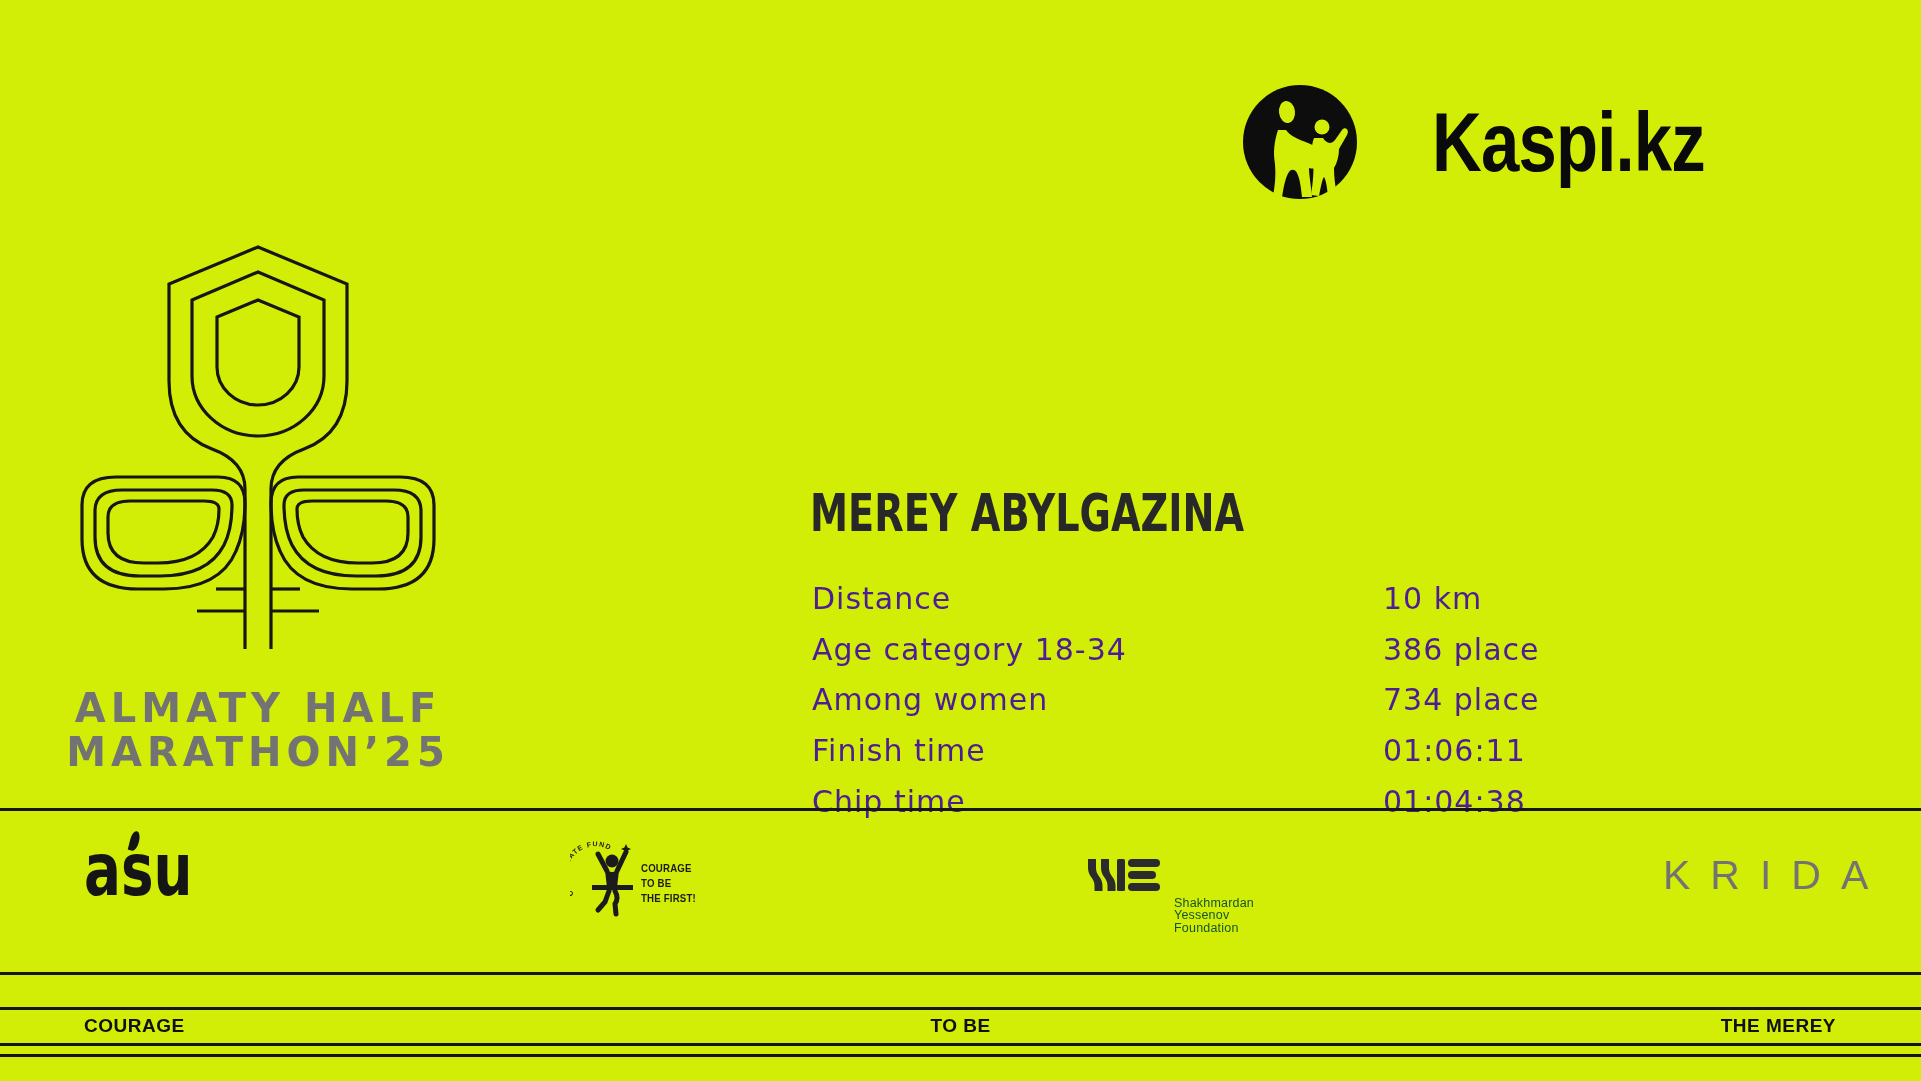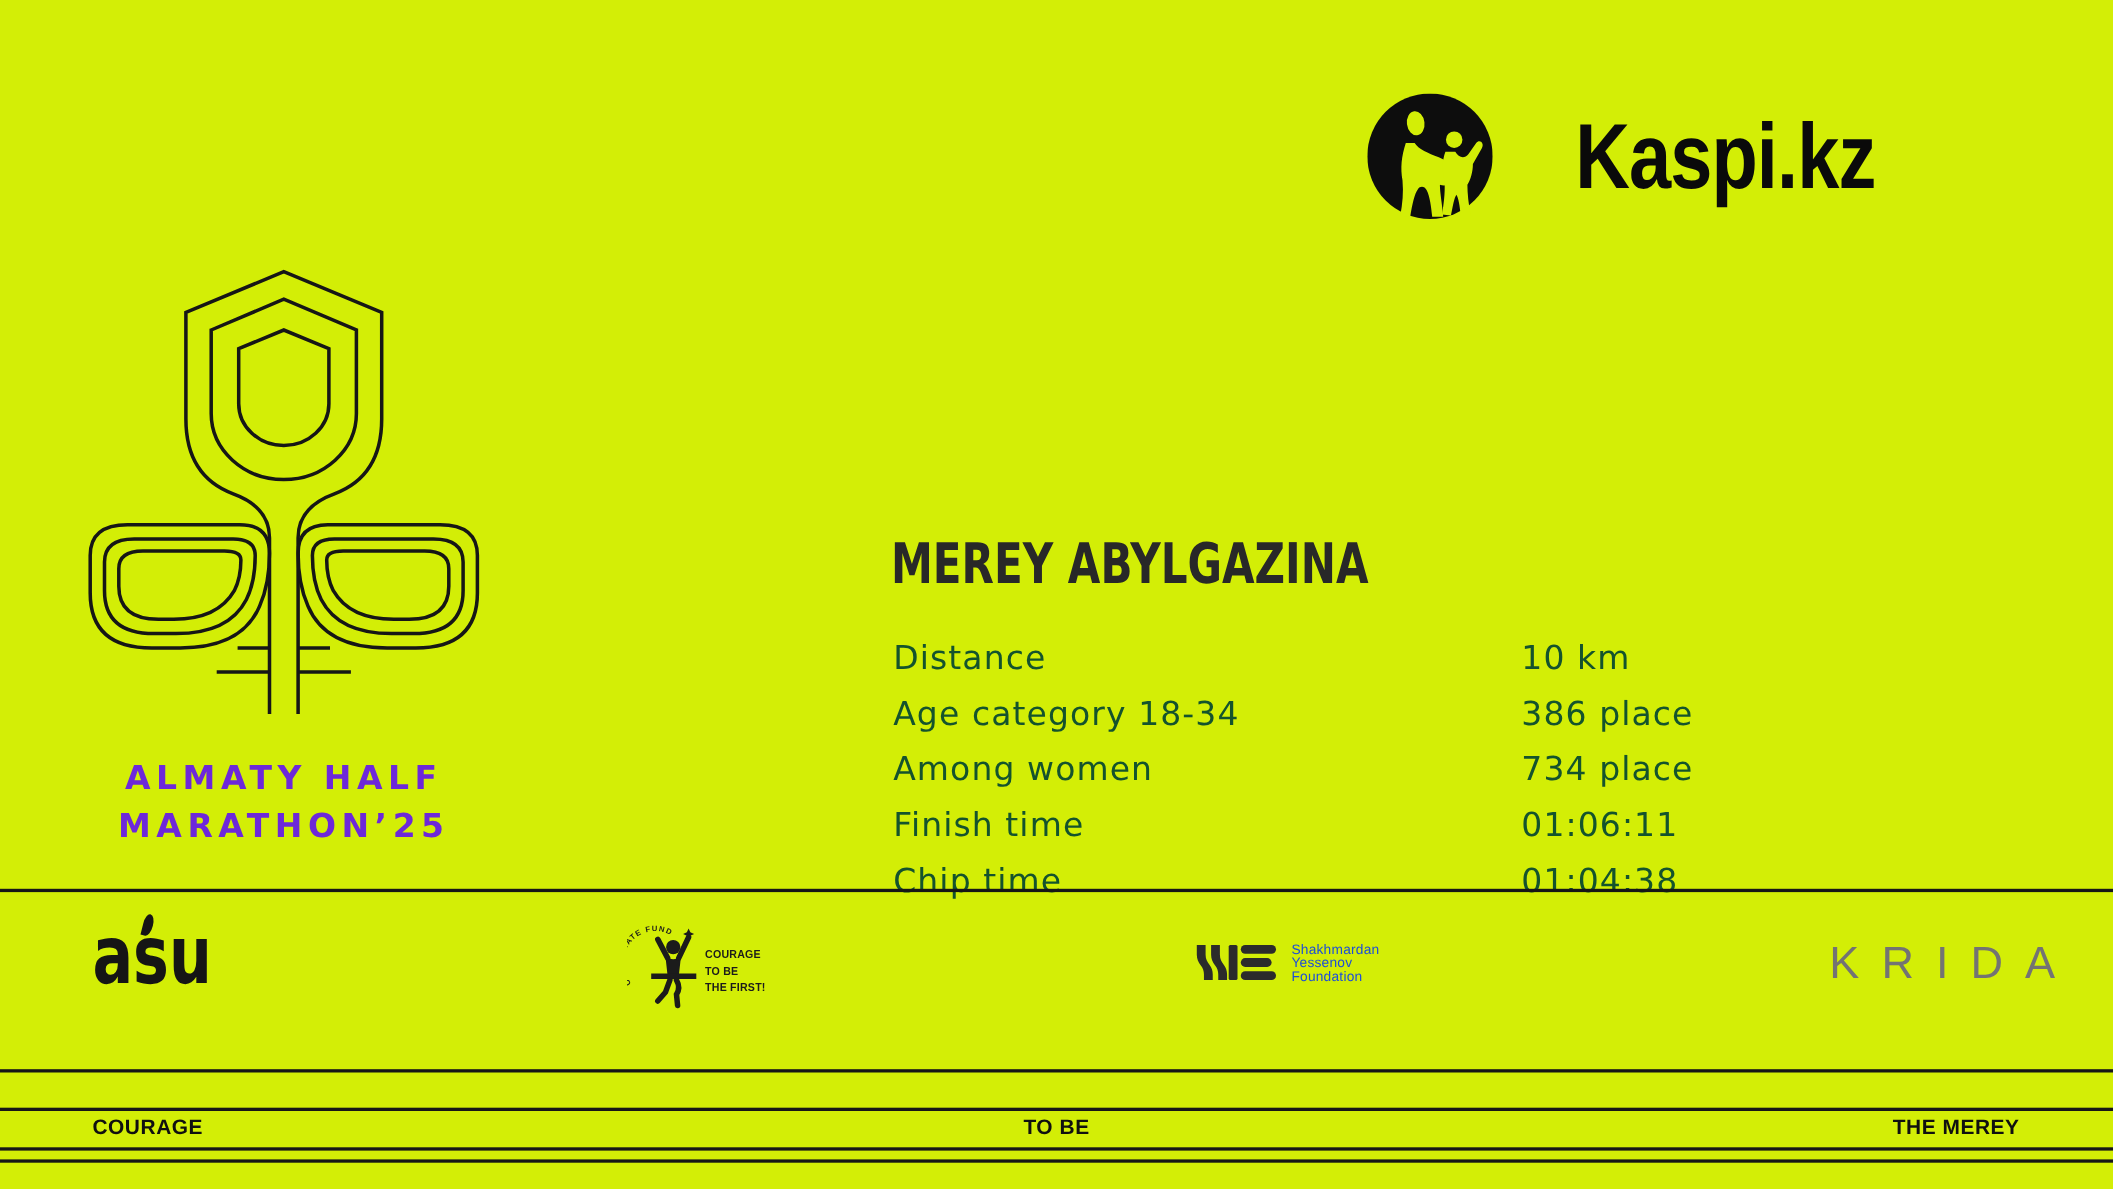"Distance" .row { color: #14532d -> #4c1d95 }
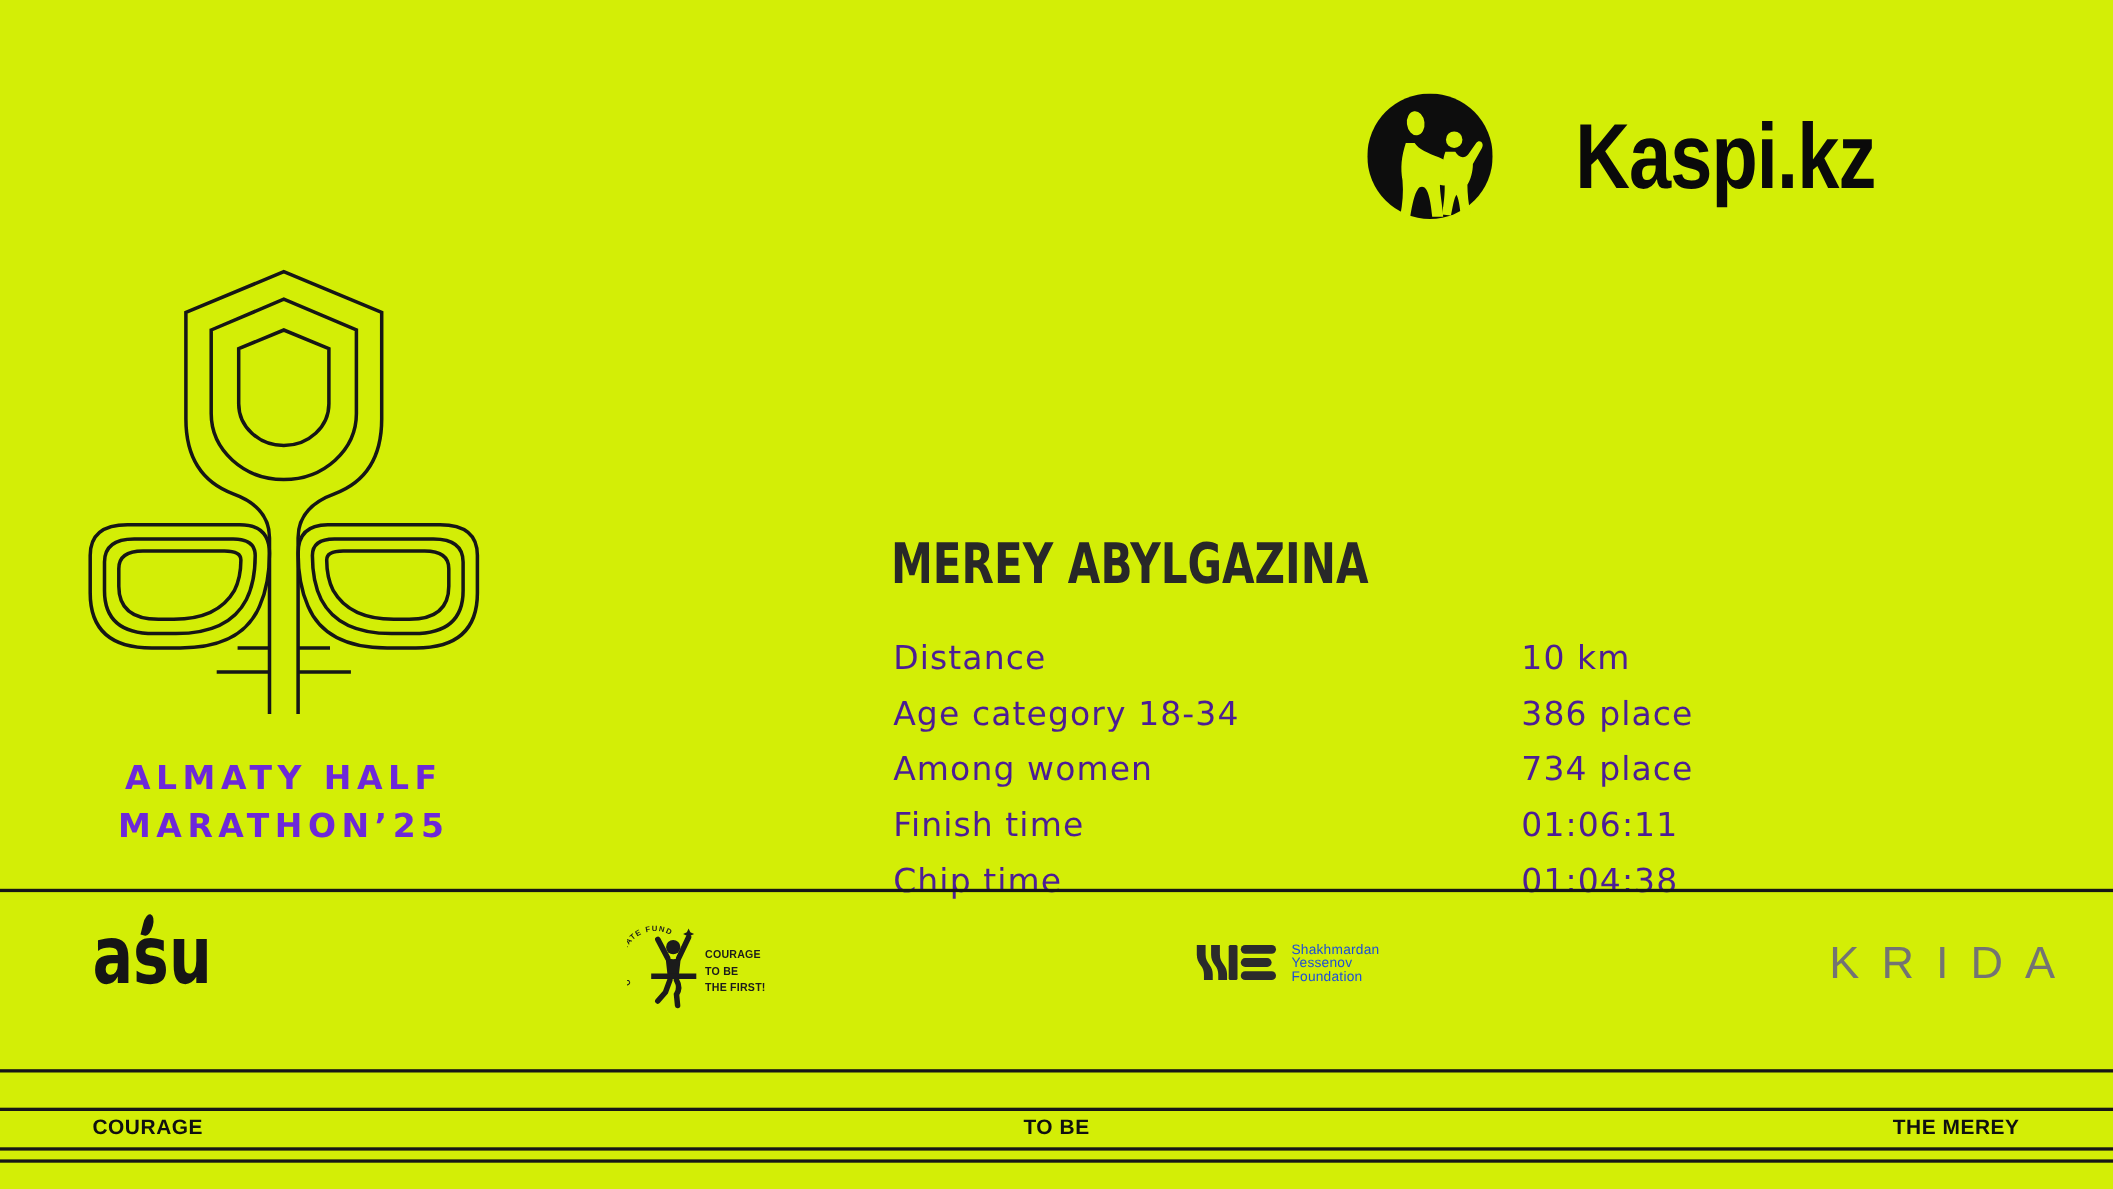"ALMATY HALF" .event-text { color: #6d28d9 -> #737373; font-size: 30px -> 40px }
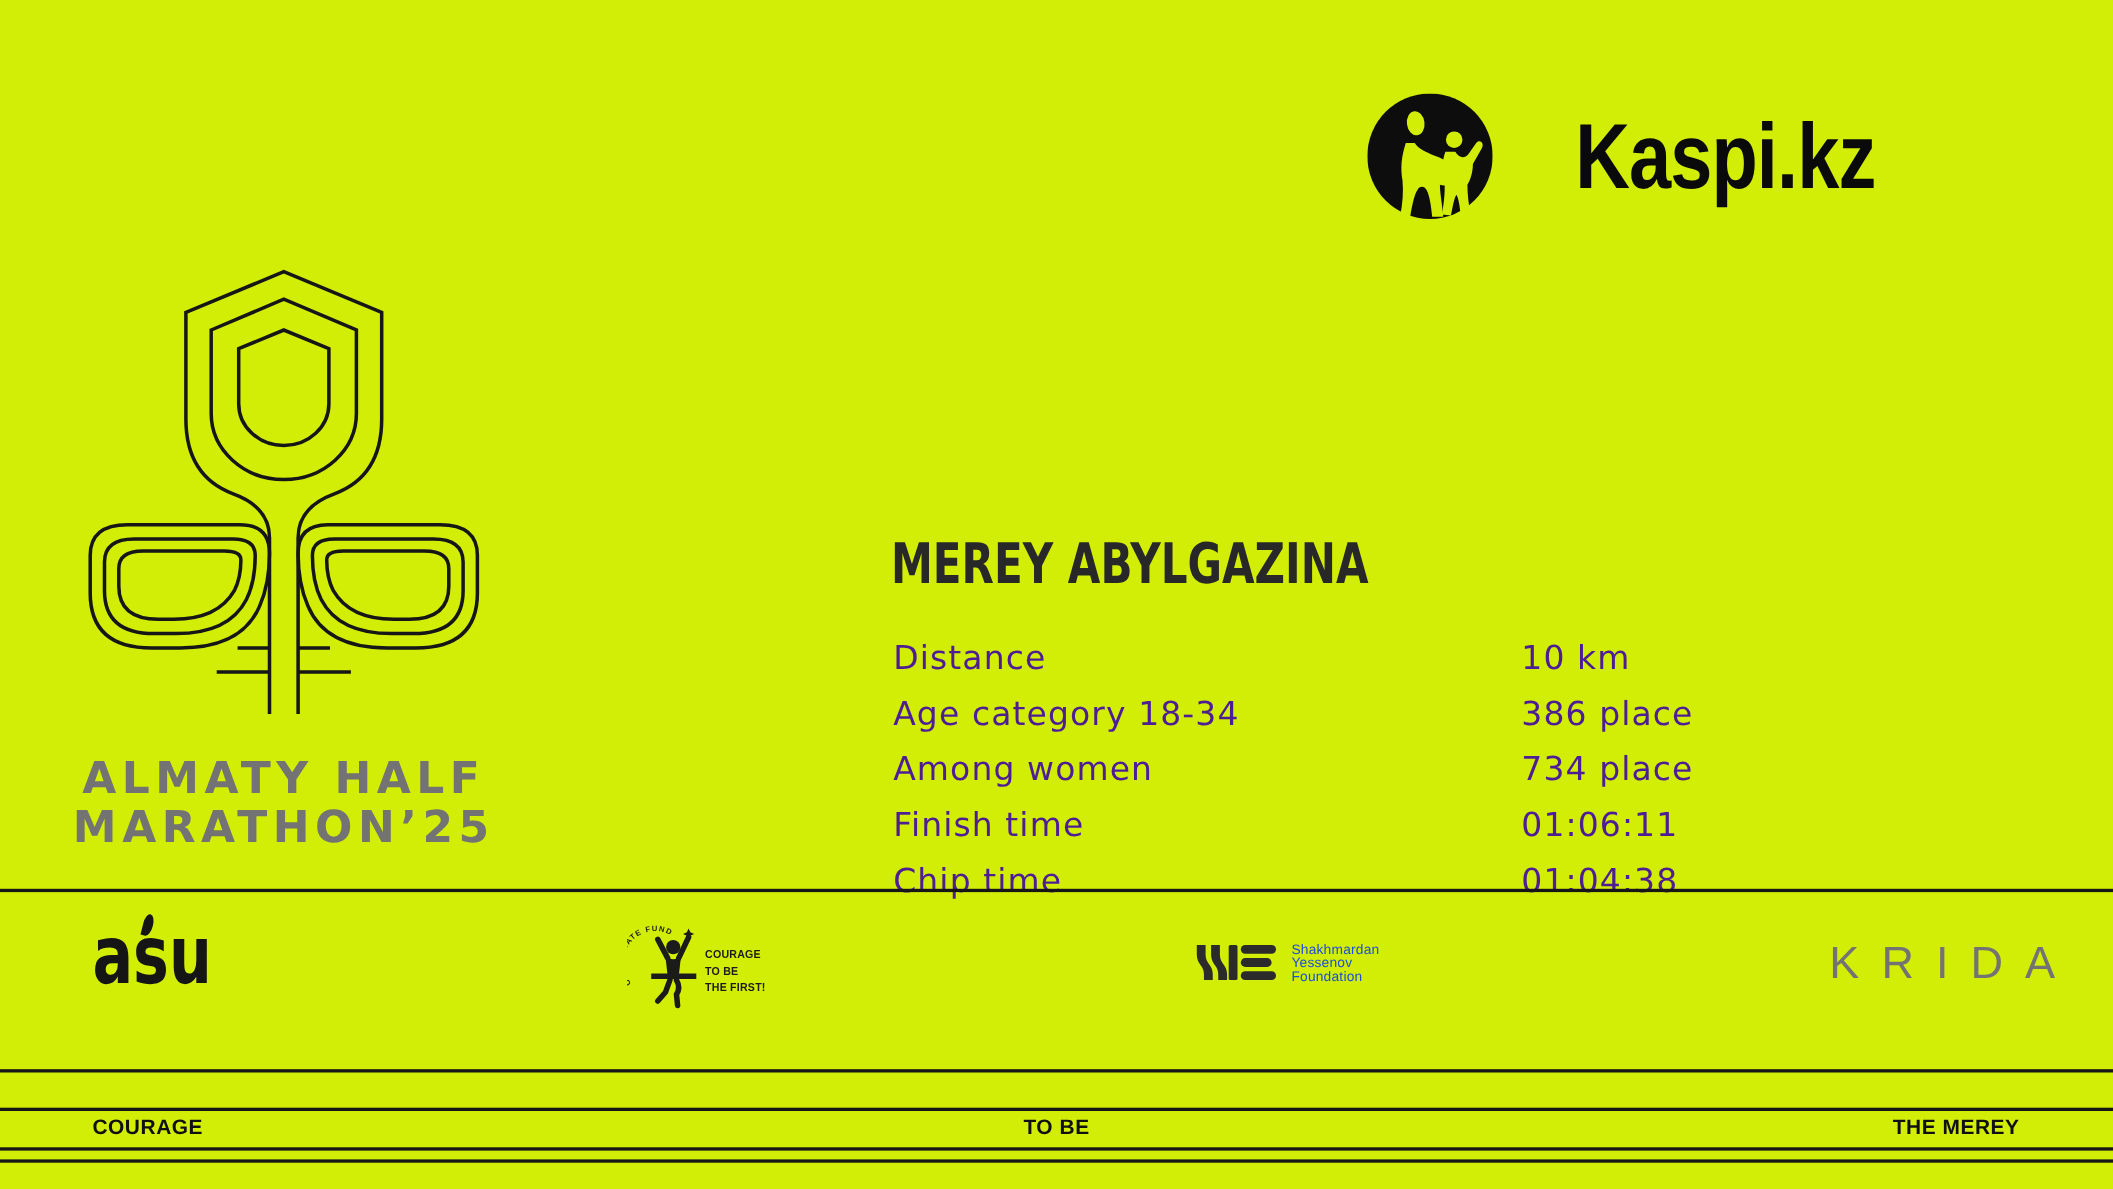"Shakhmardan" .yessenov-text { color: #1d4ed8 -> #14532d; margin-top: none -> 40px }
